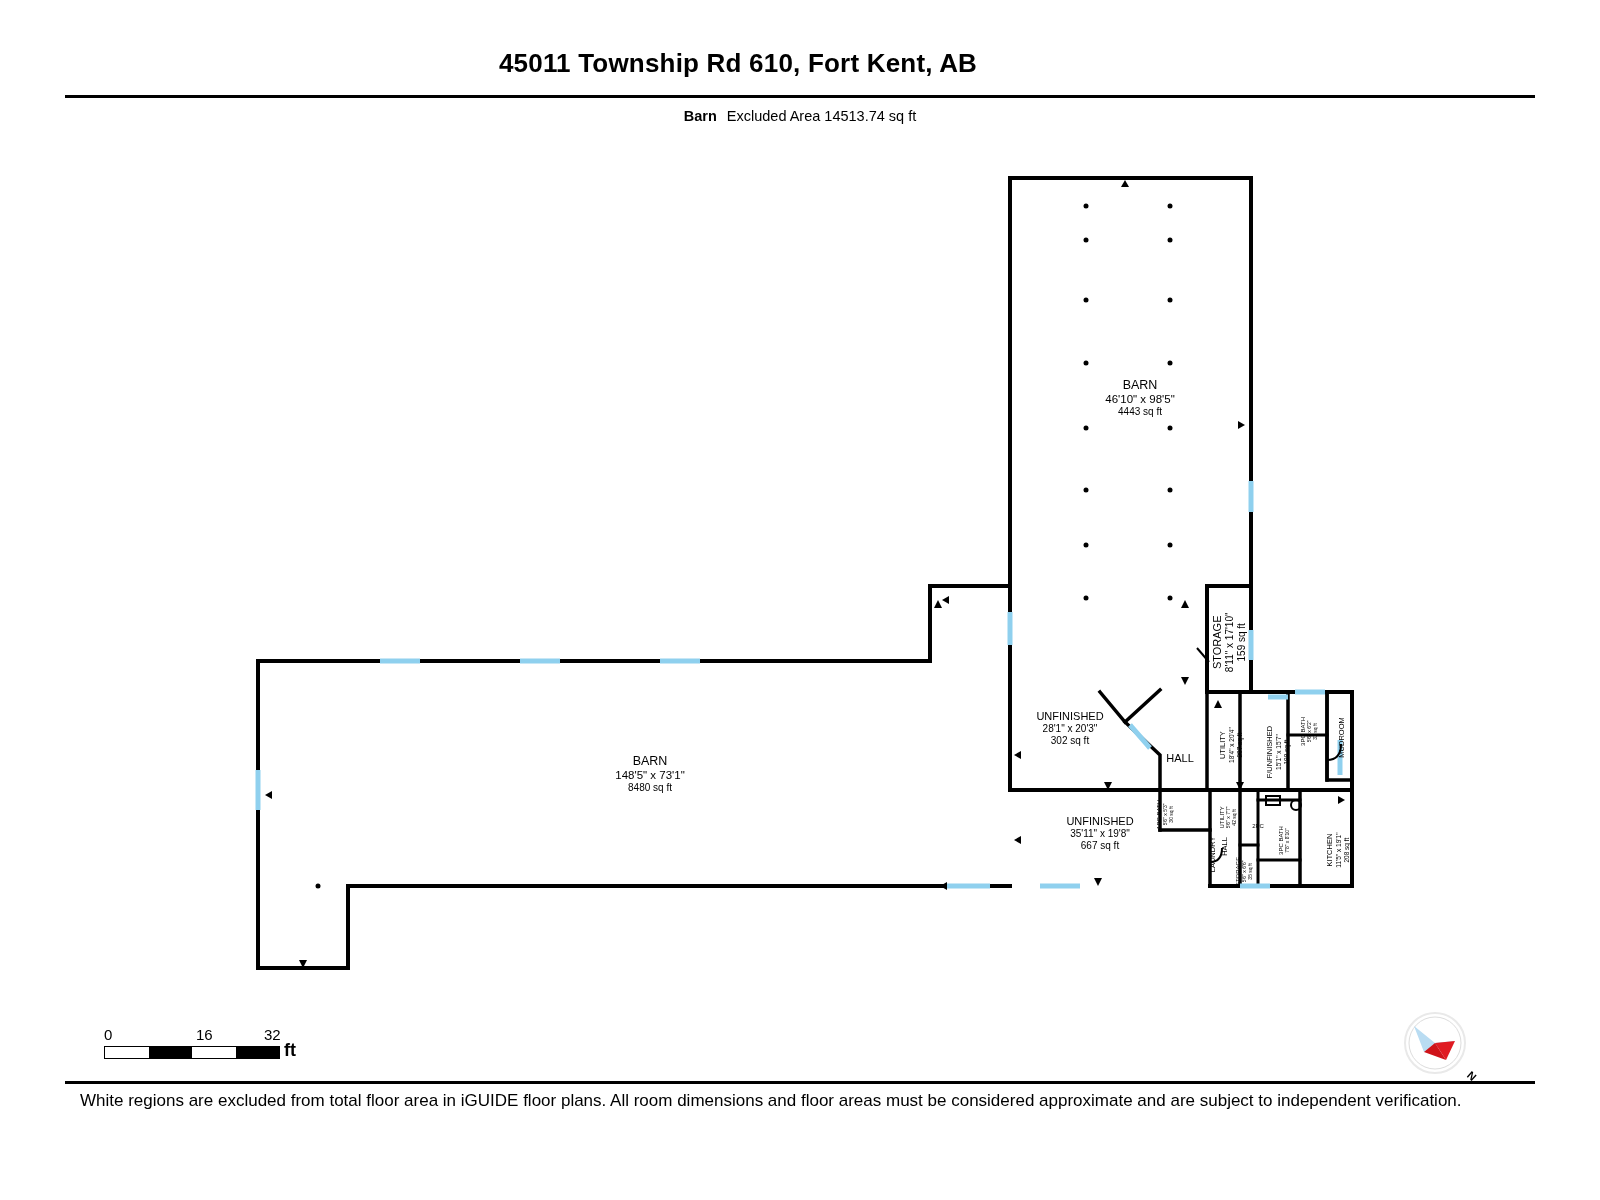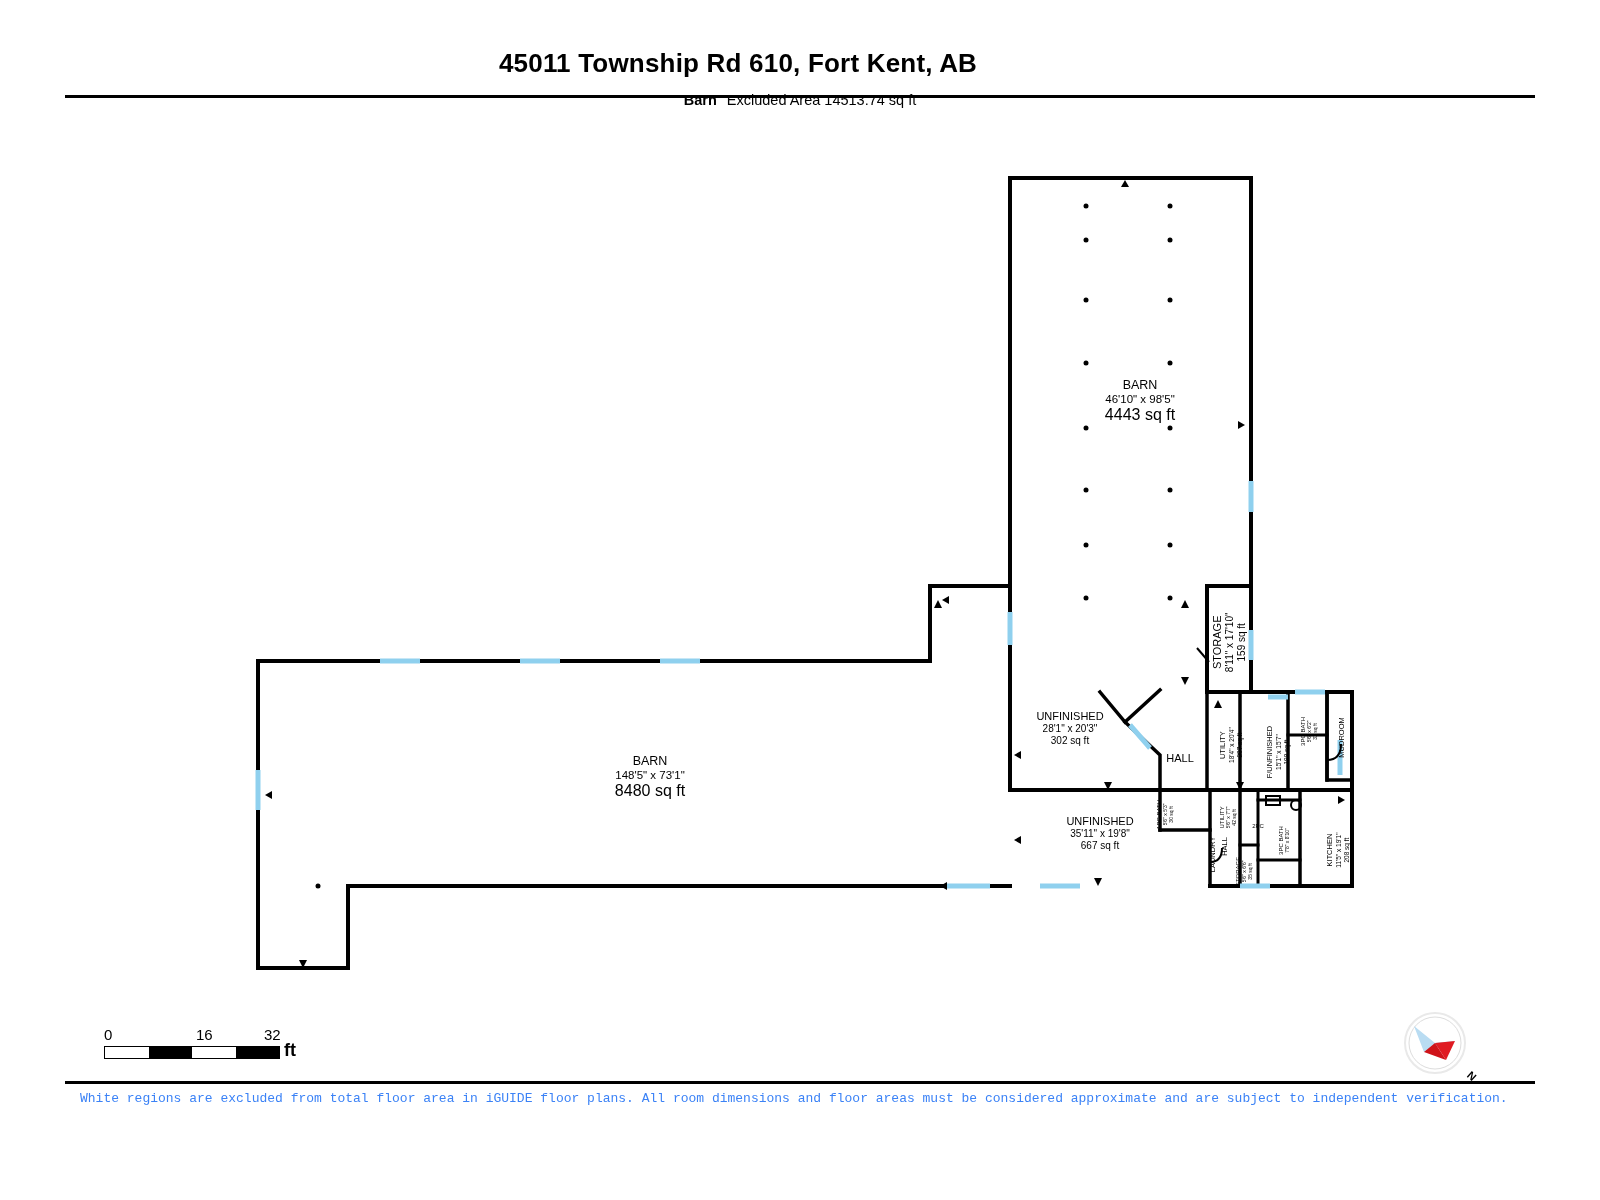"Barn Excluded Area 14513.74 sq" .subhead { top: 92px -> 108px }
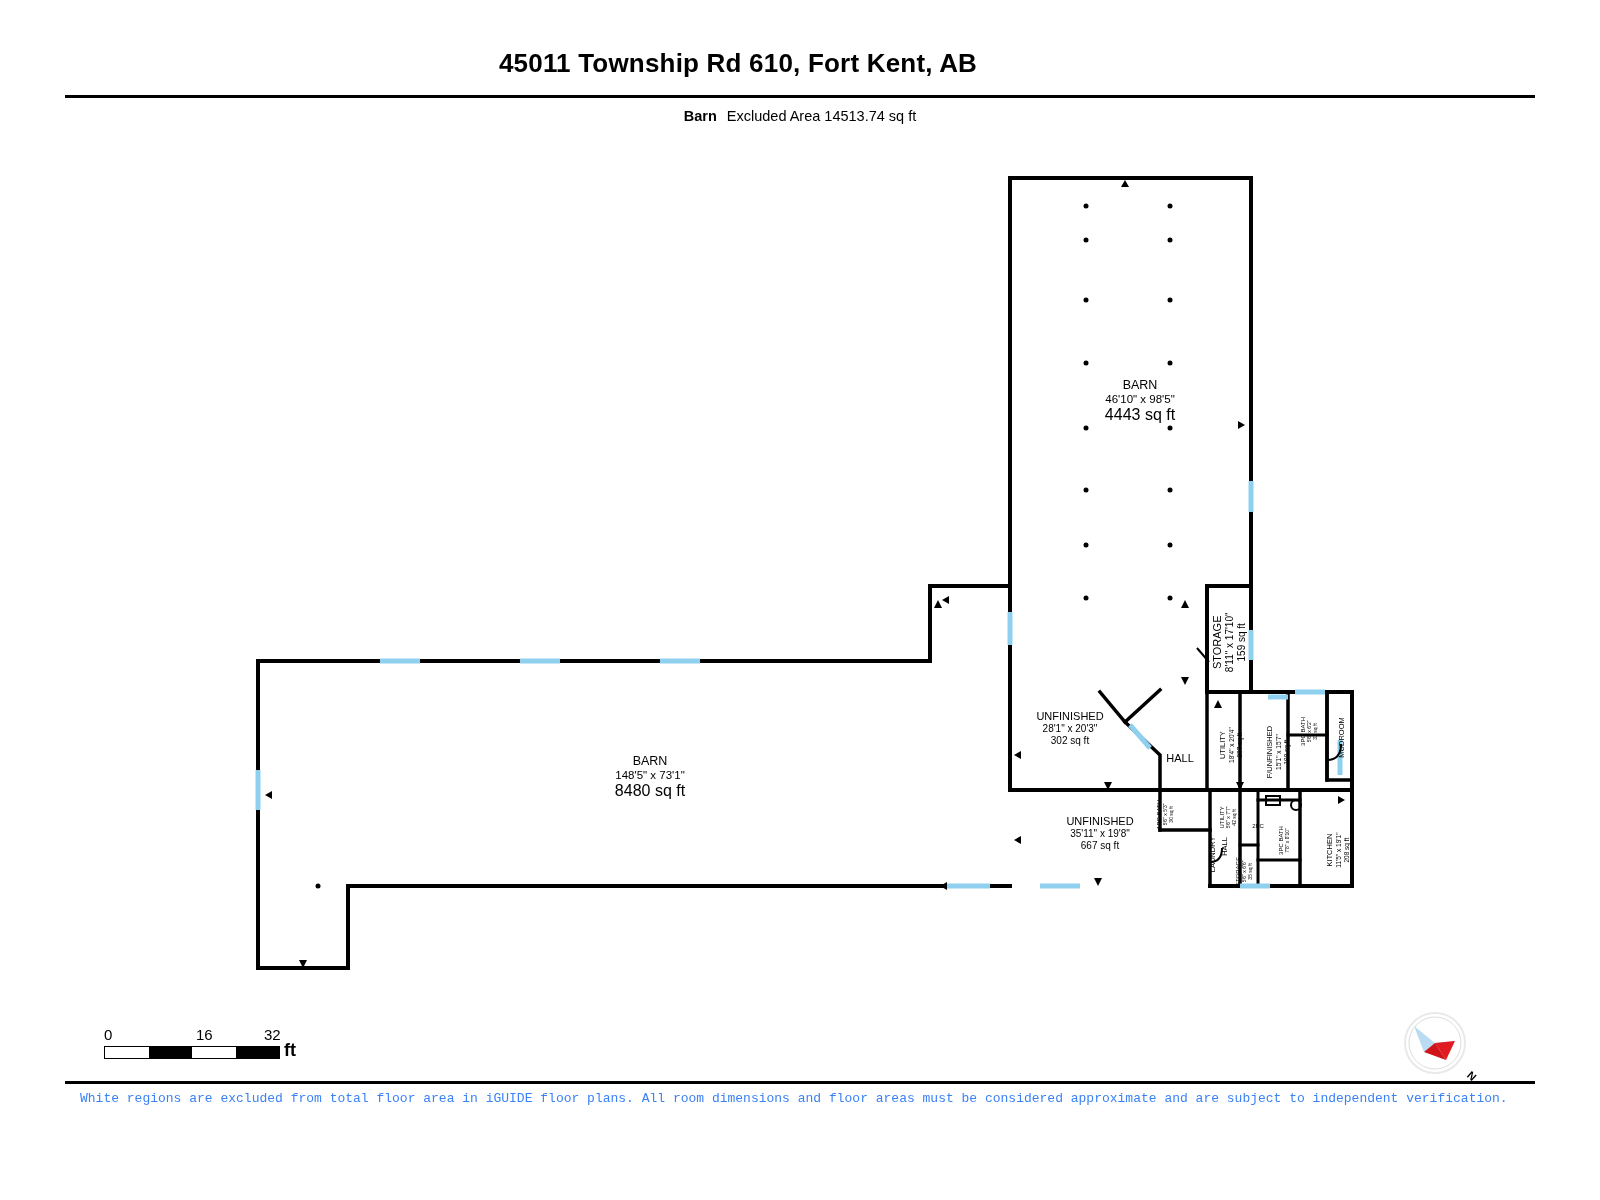"4443 sq ft" .rm.big .ar { font-size: 16px -> 10px }
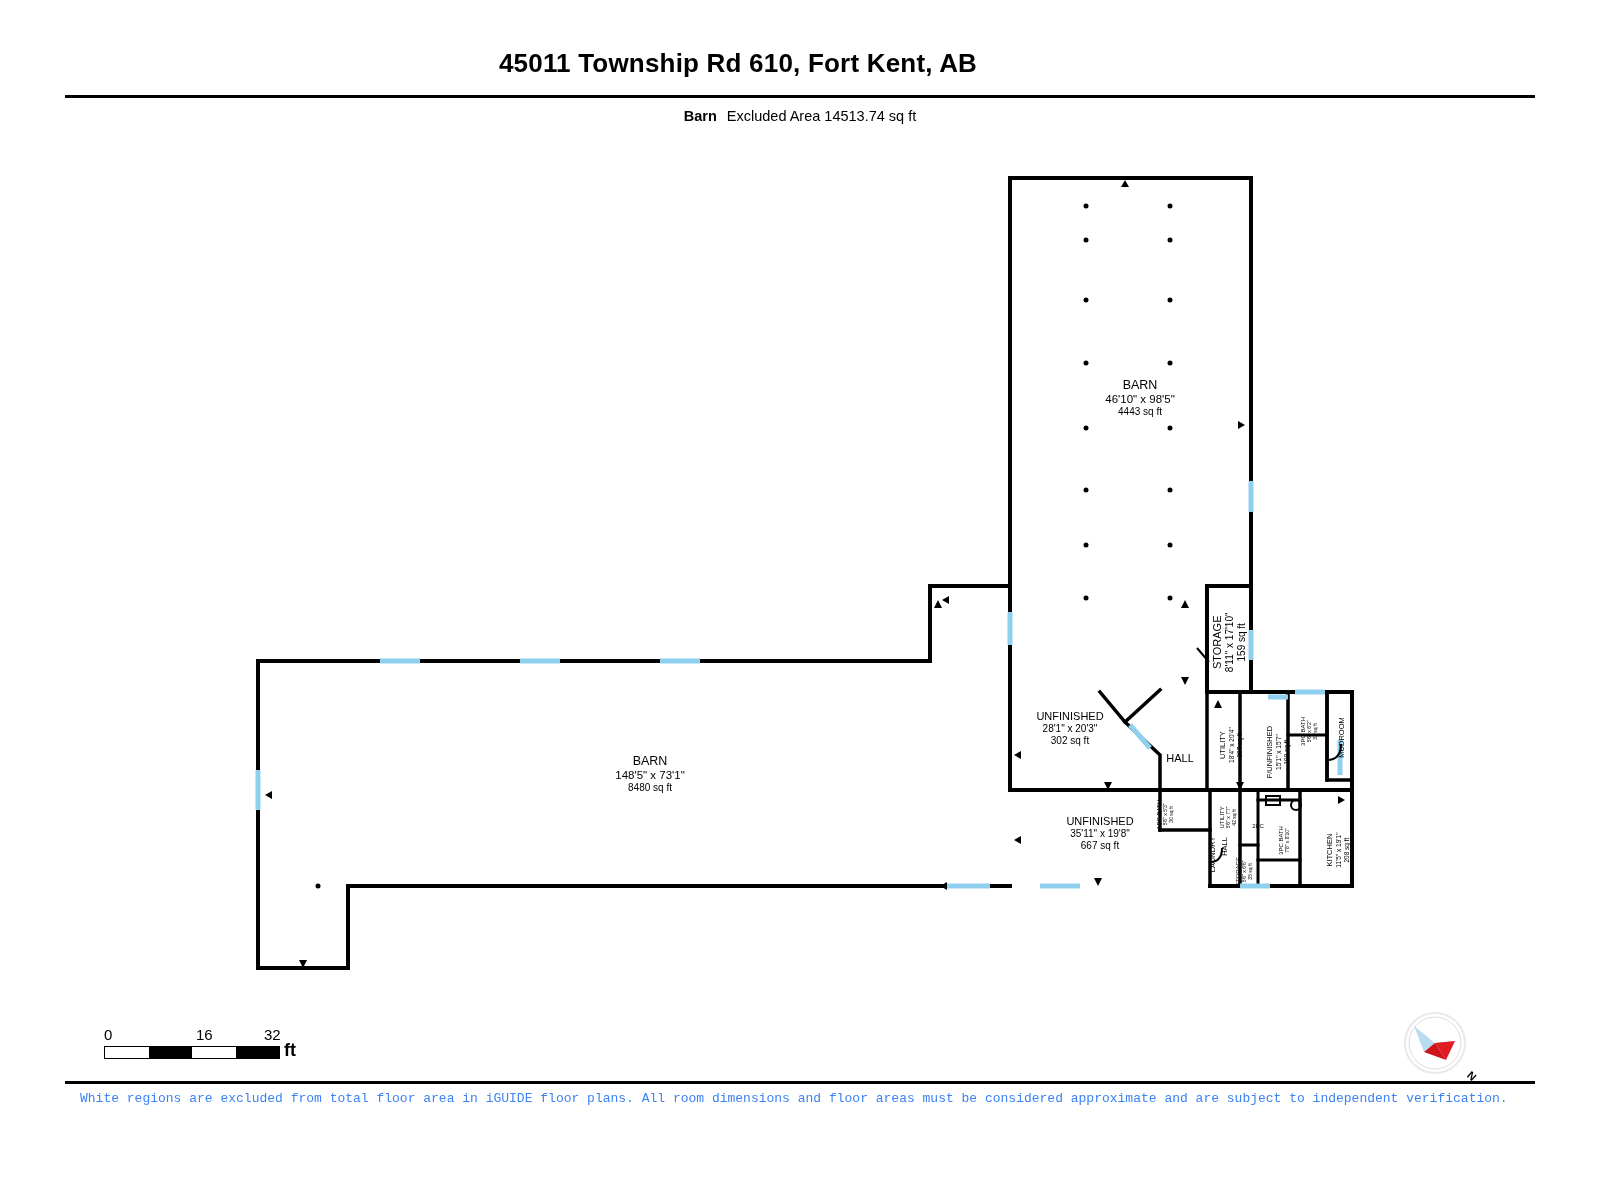"White regions are excluded from" .disclaimer { color: #3b82f6 -> #000000; font-family: Liberation Mono, monospace -> none; font-size: 13px -> 17px }
